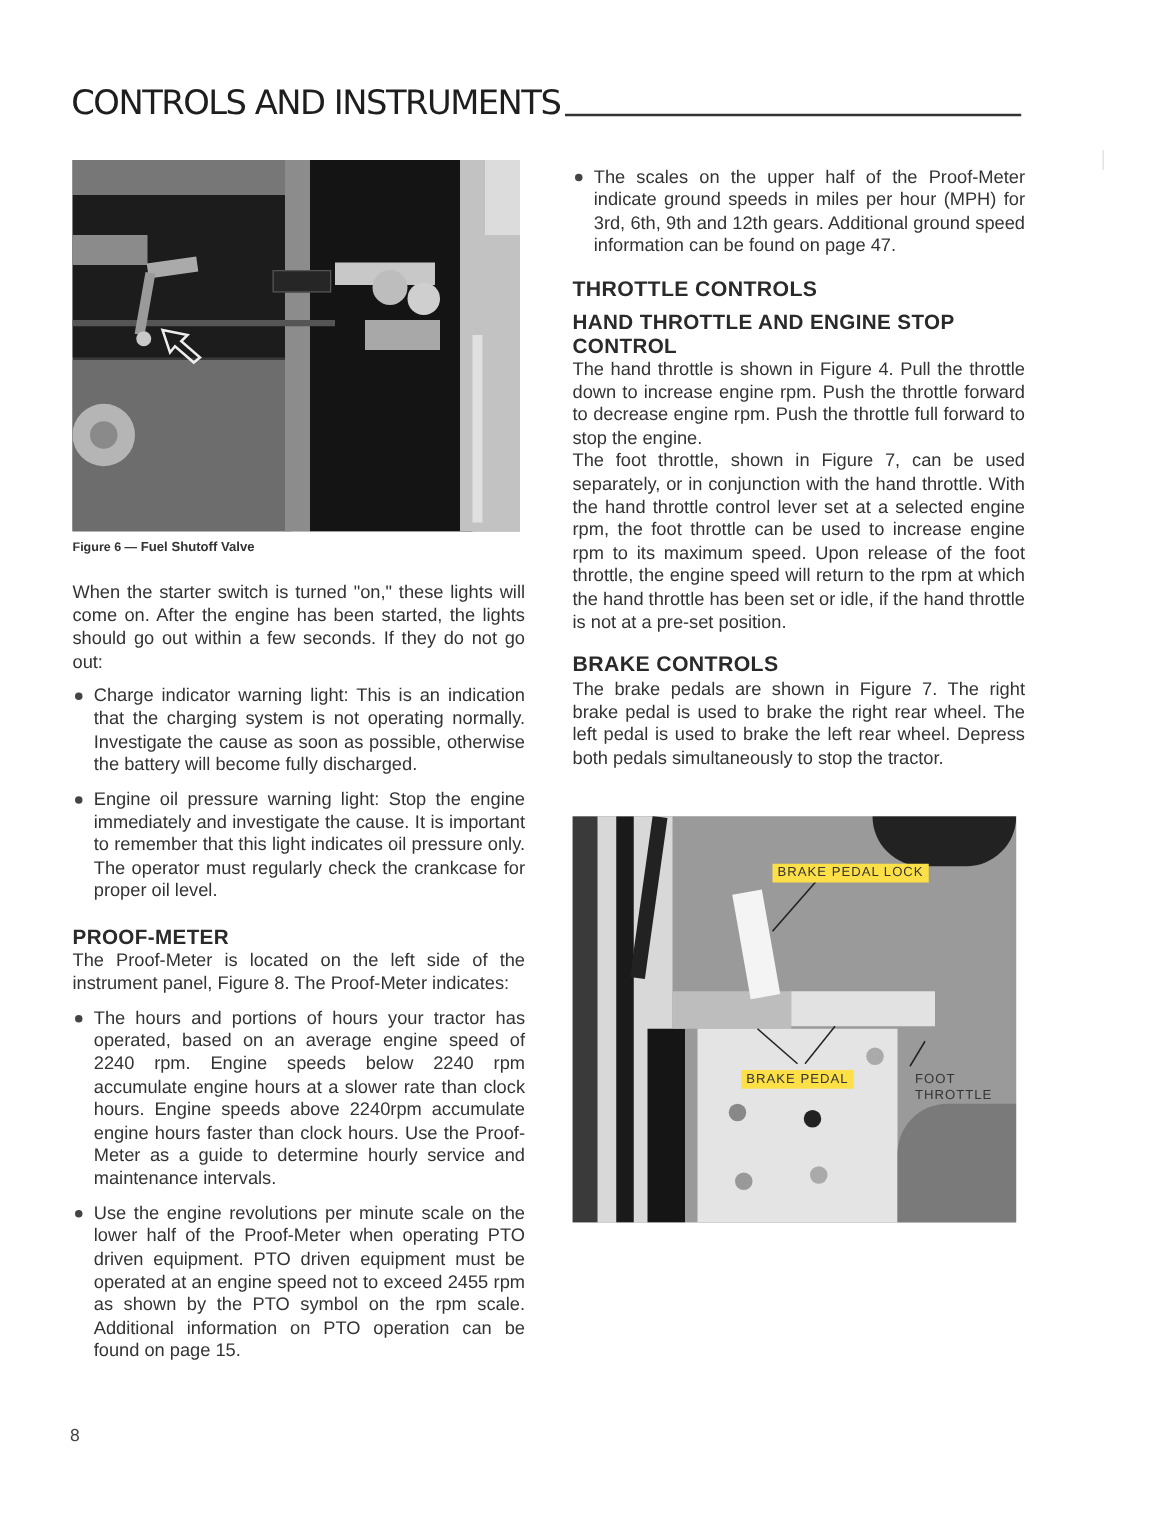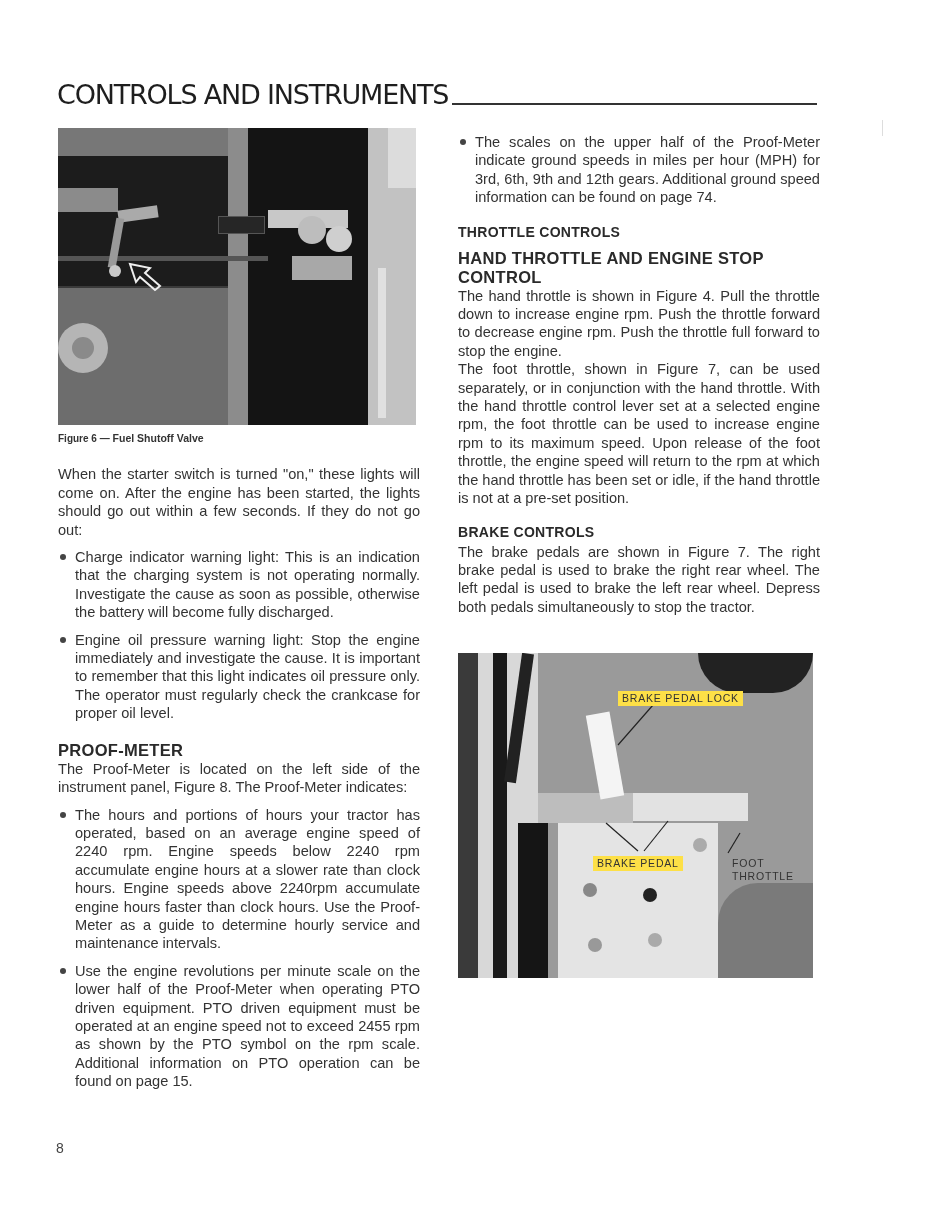"CONTROLS AND INSTRUMENTS" .page-header { top: 68px -> 56px }
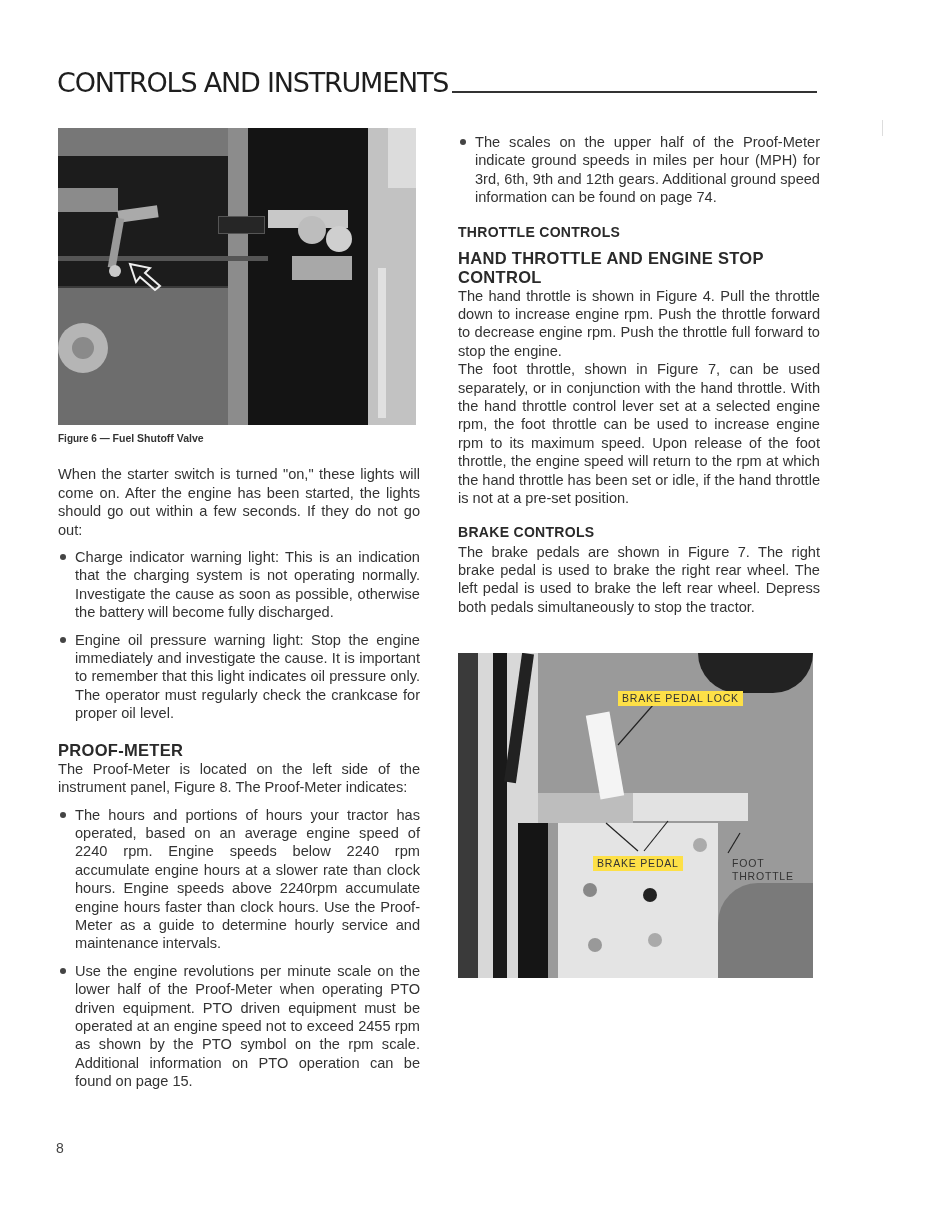"The scales on the upper" span { text: 74 -> 47 }
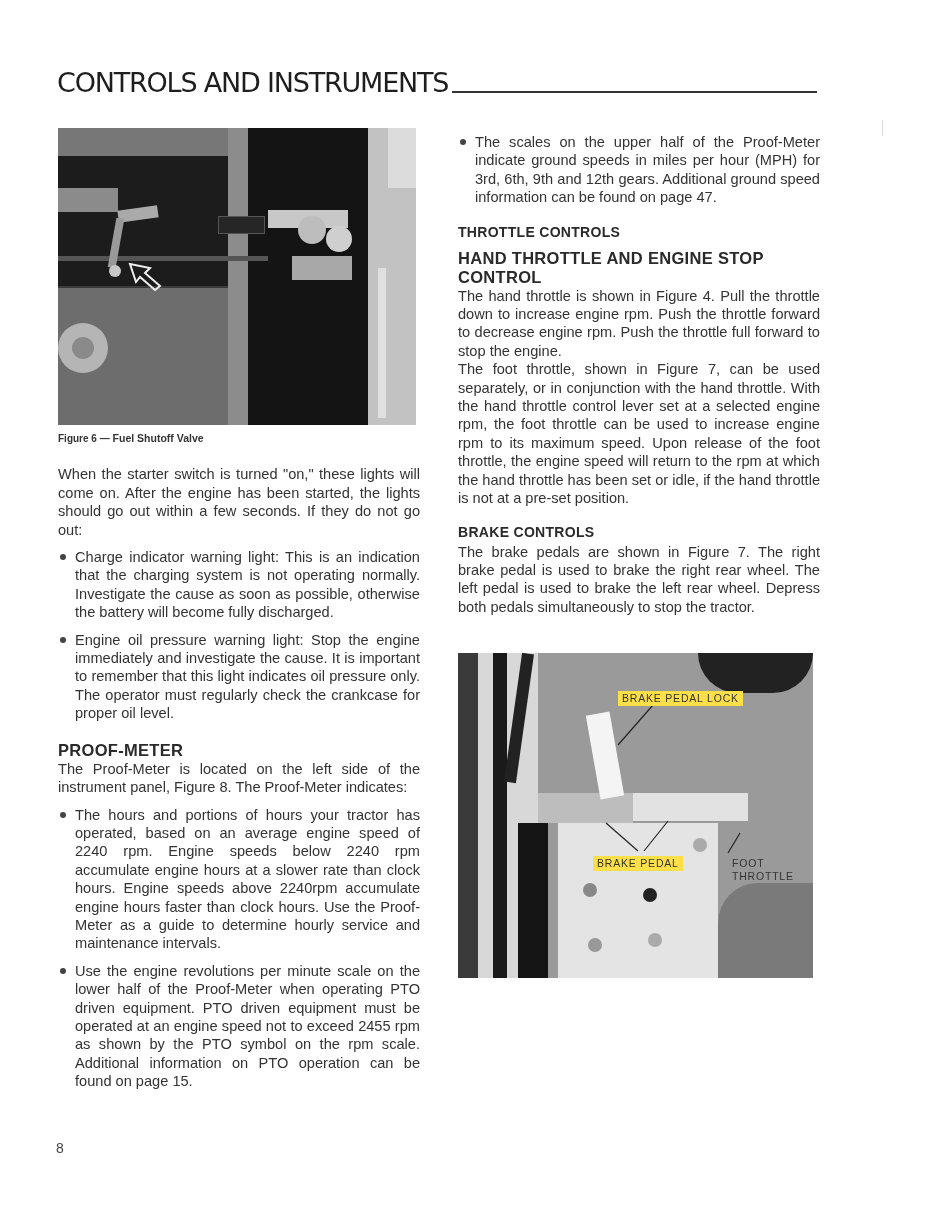"THROTTLE CONTROLS" .h1 { font-size: 14px -> 17px }
